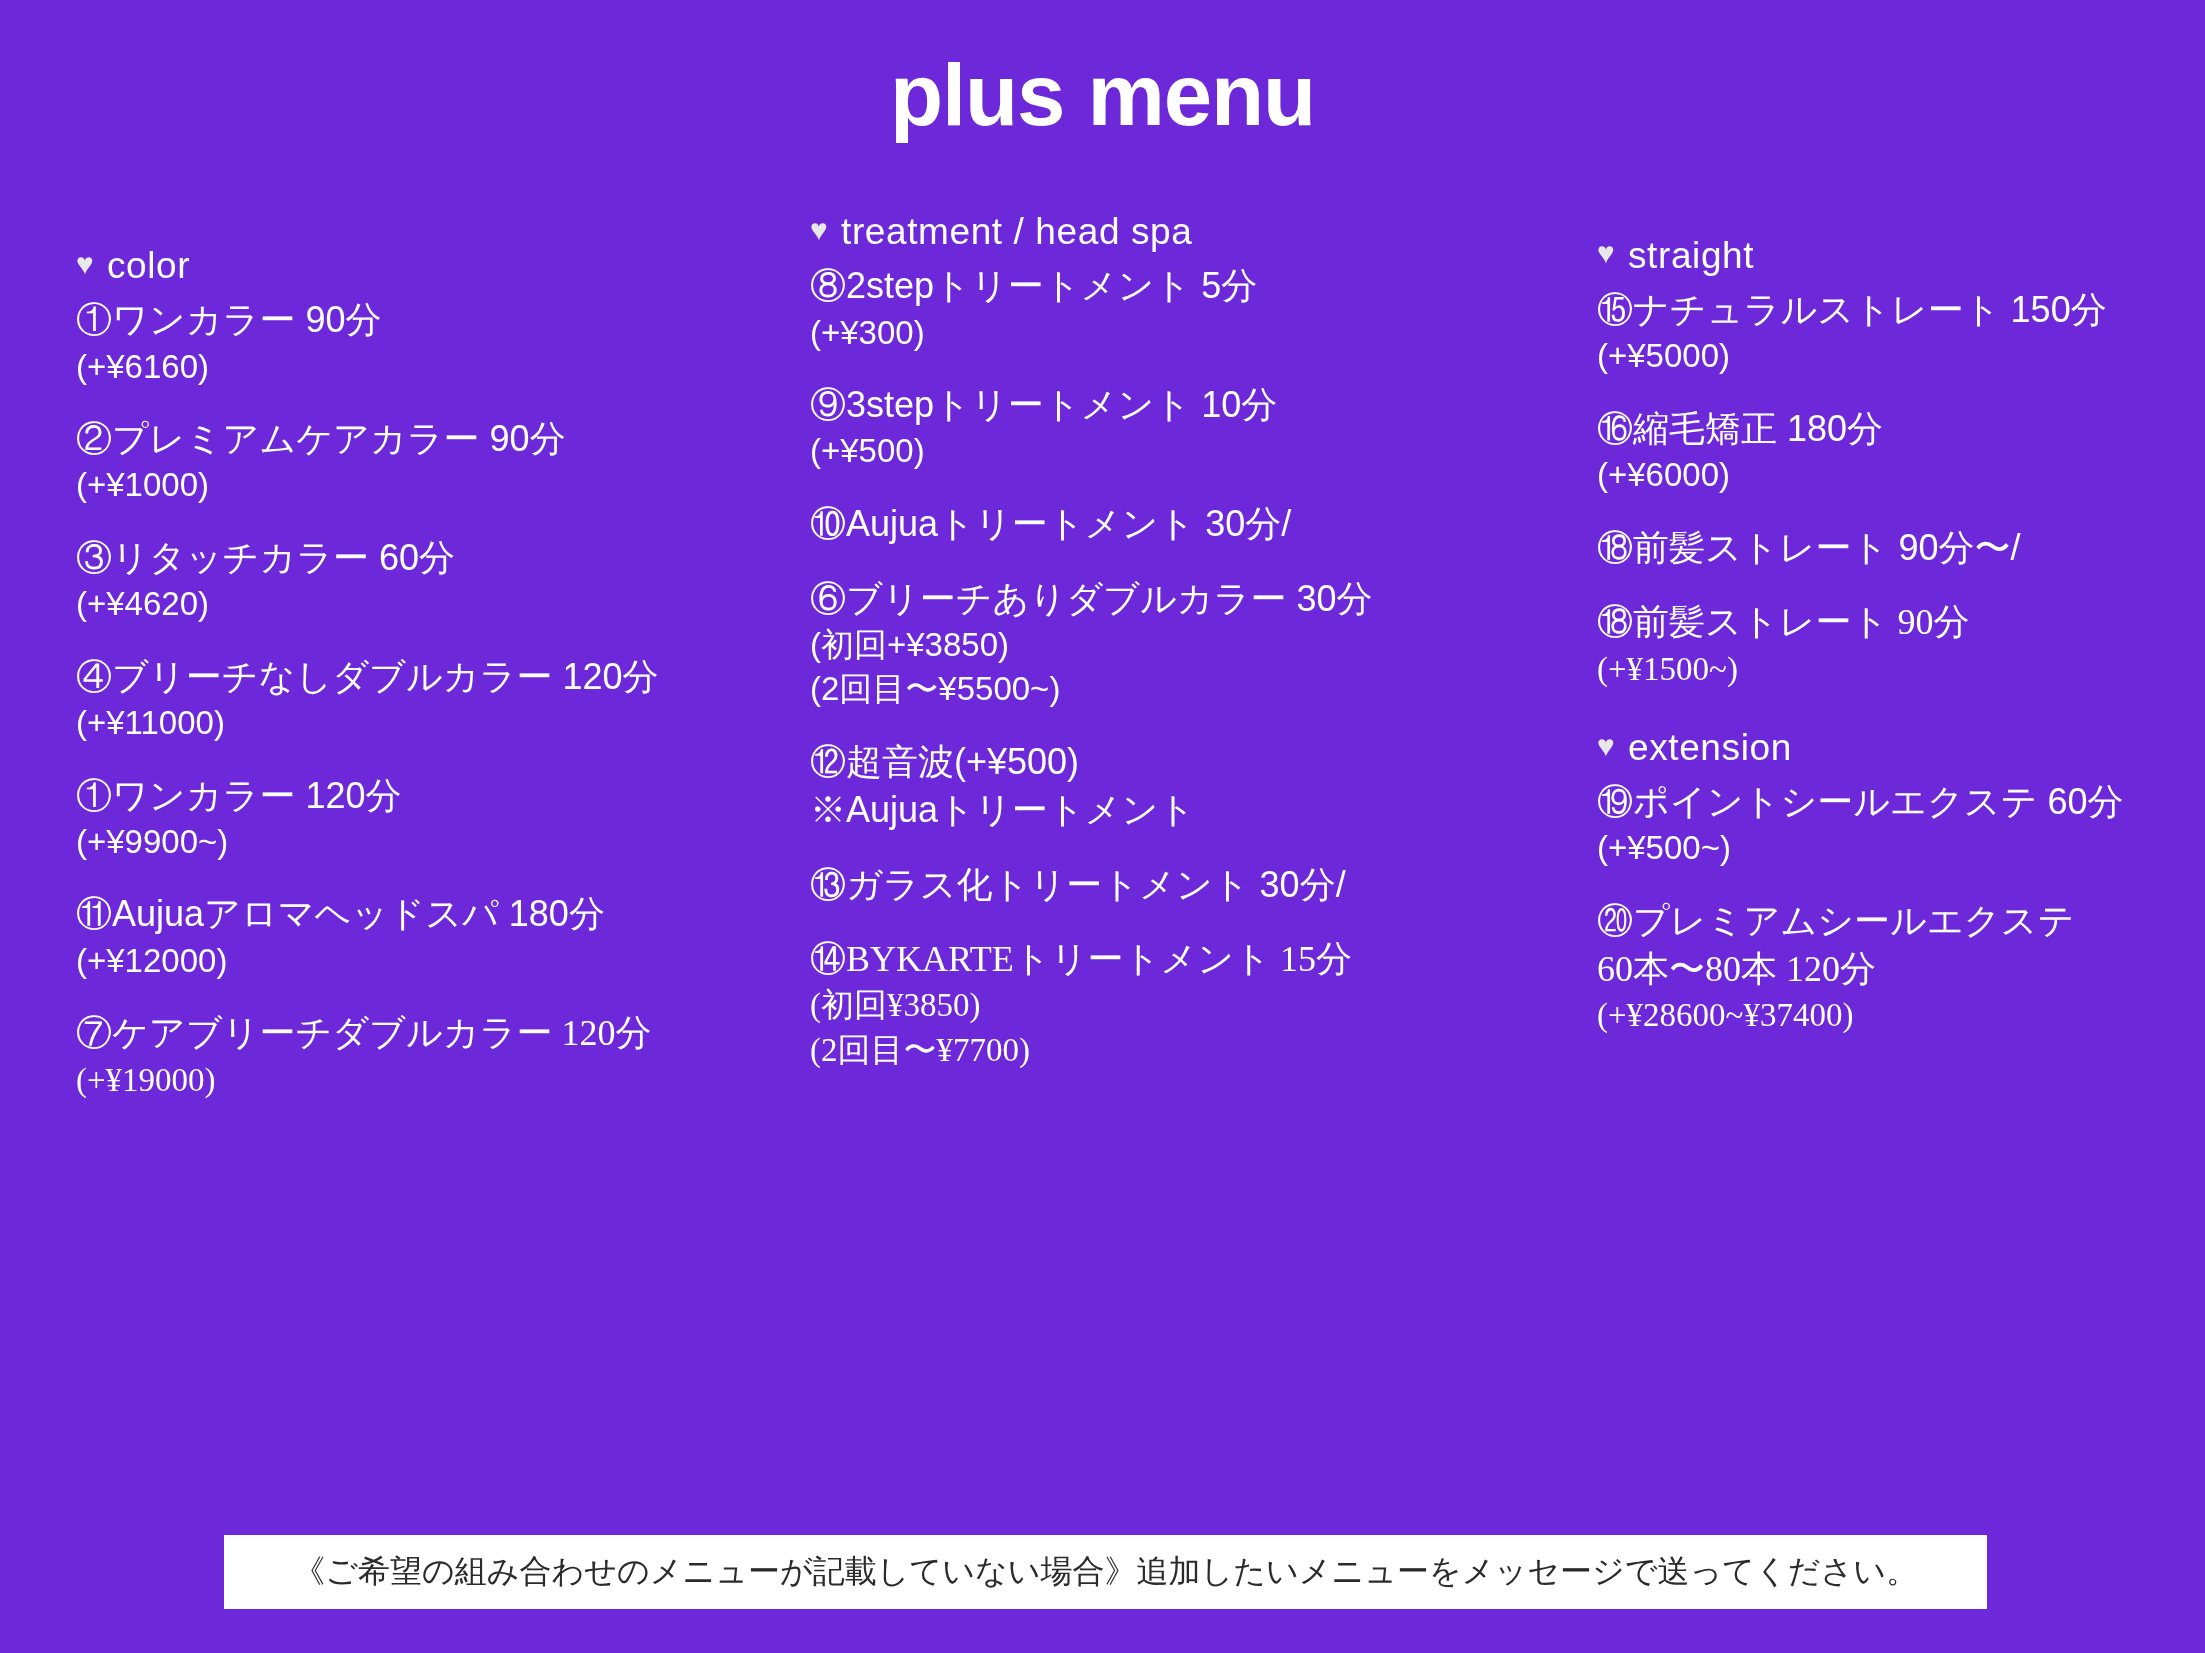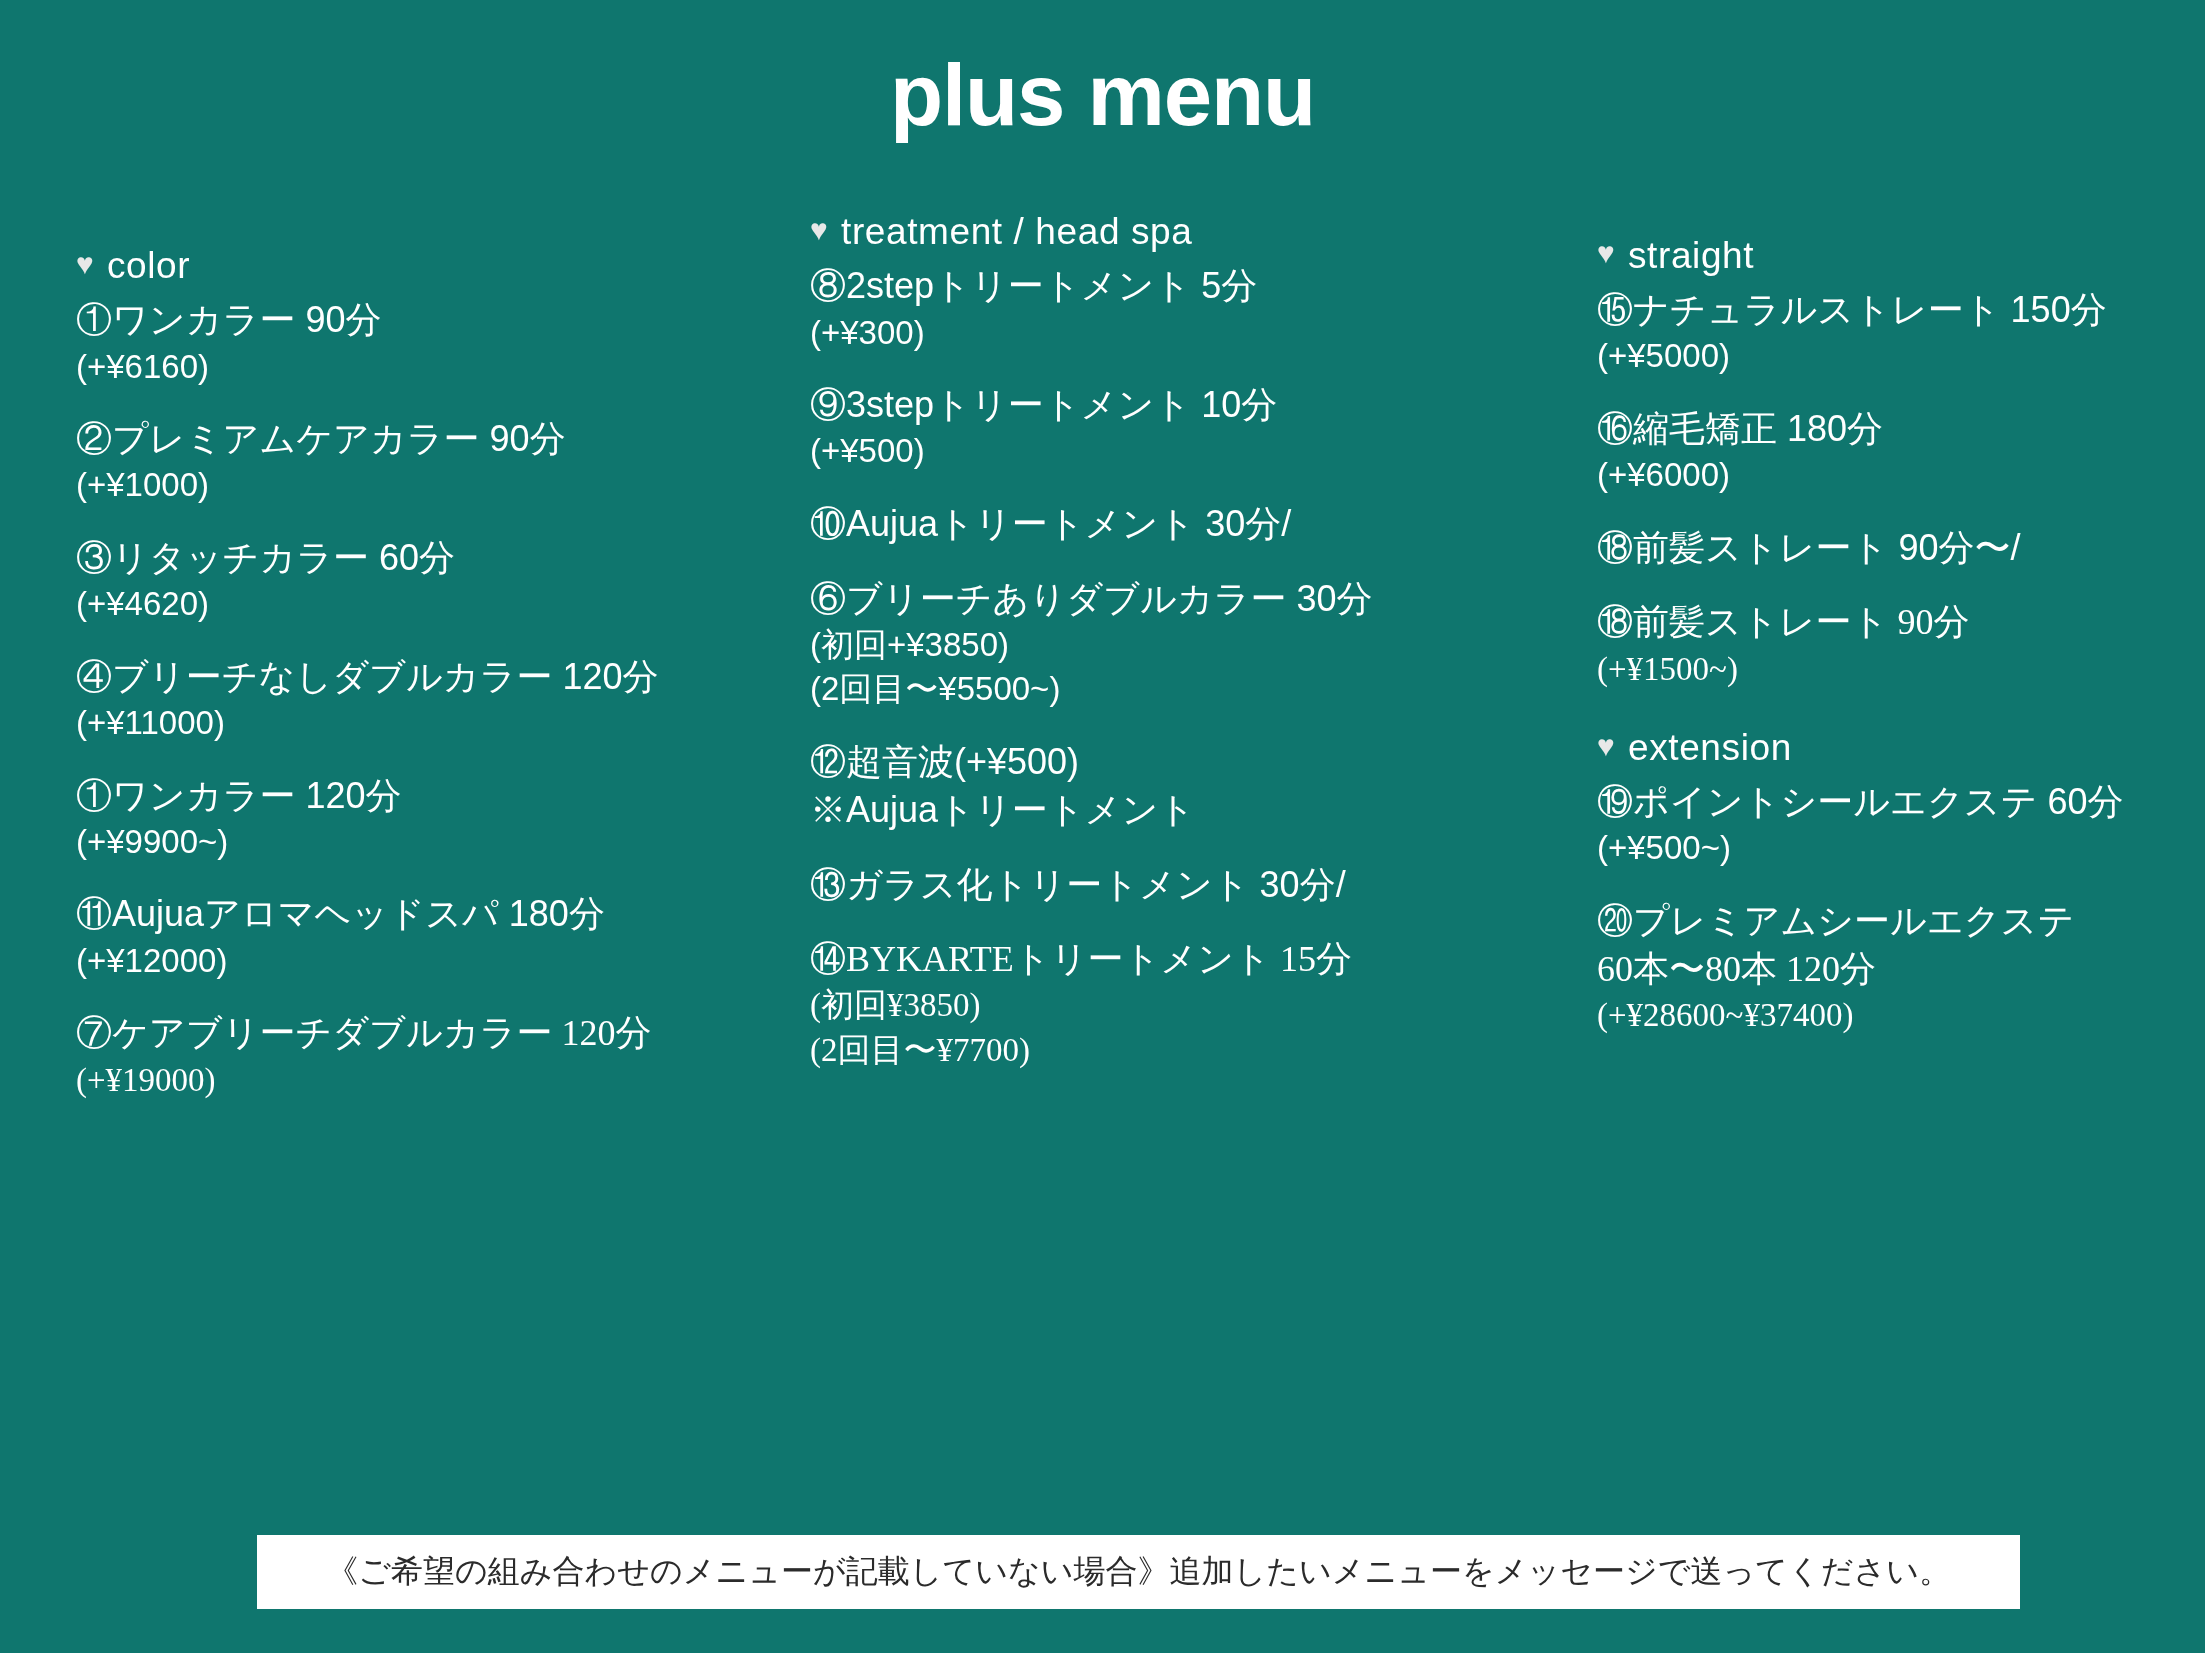"plus menu" .page { background: #0f766e -> #6d28d9 }
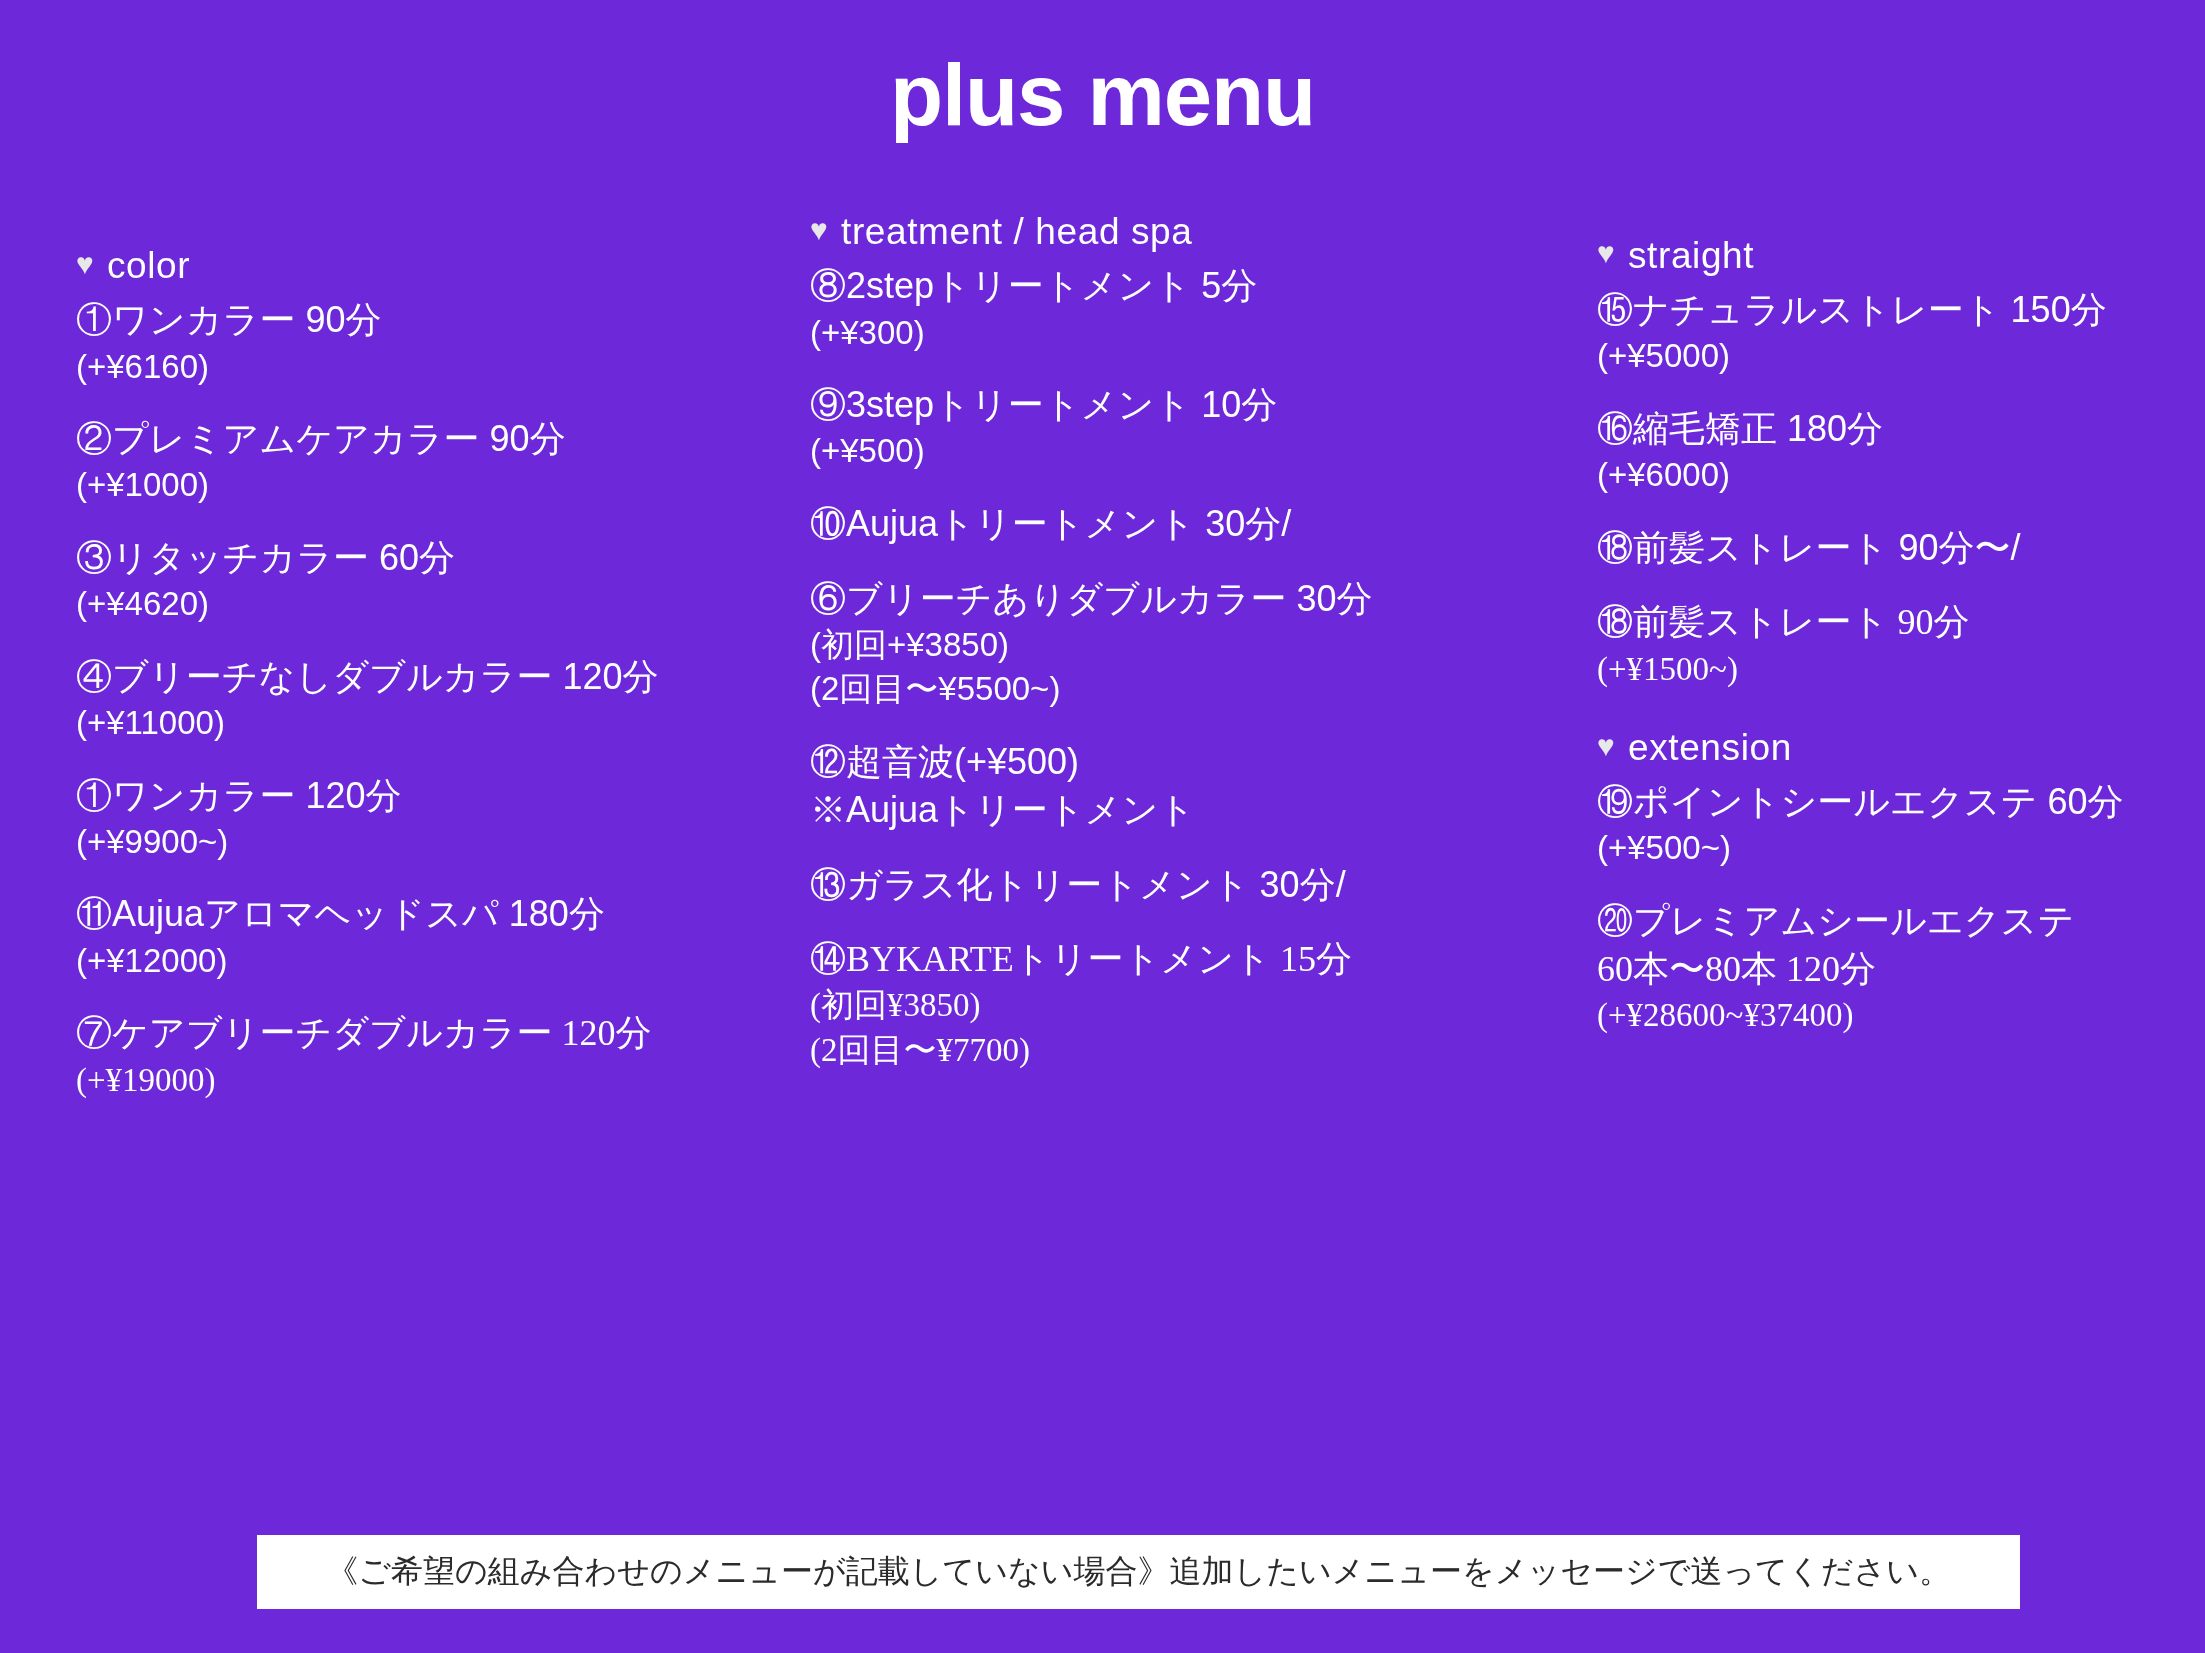"《ご希望の組み合わせのメニューが記載していない場合》追加したいメニューをメッセー" .note { margin-left: 33px -> none }
